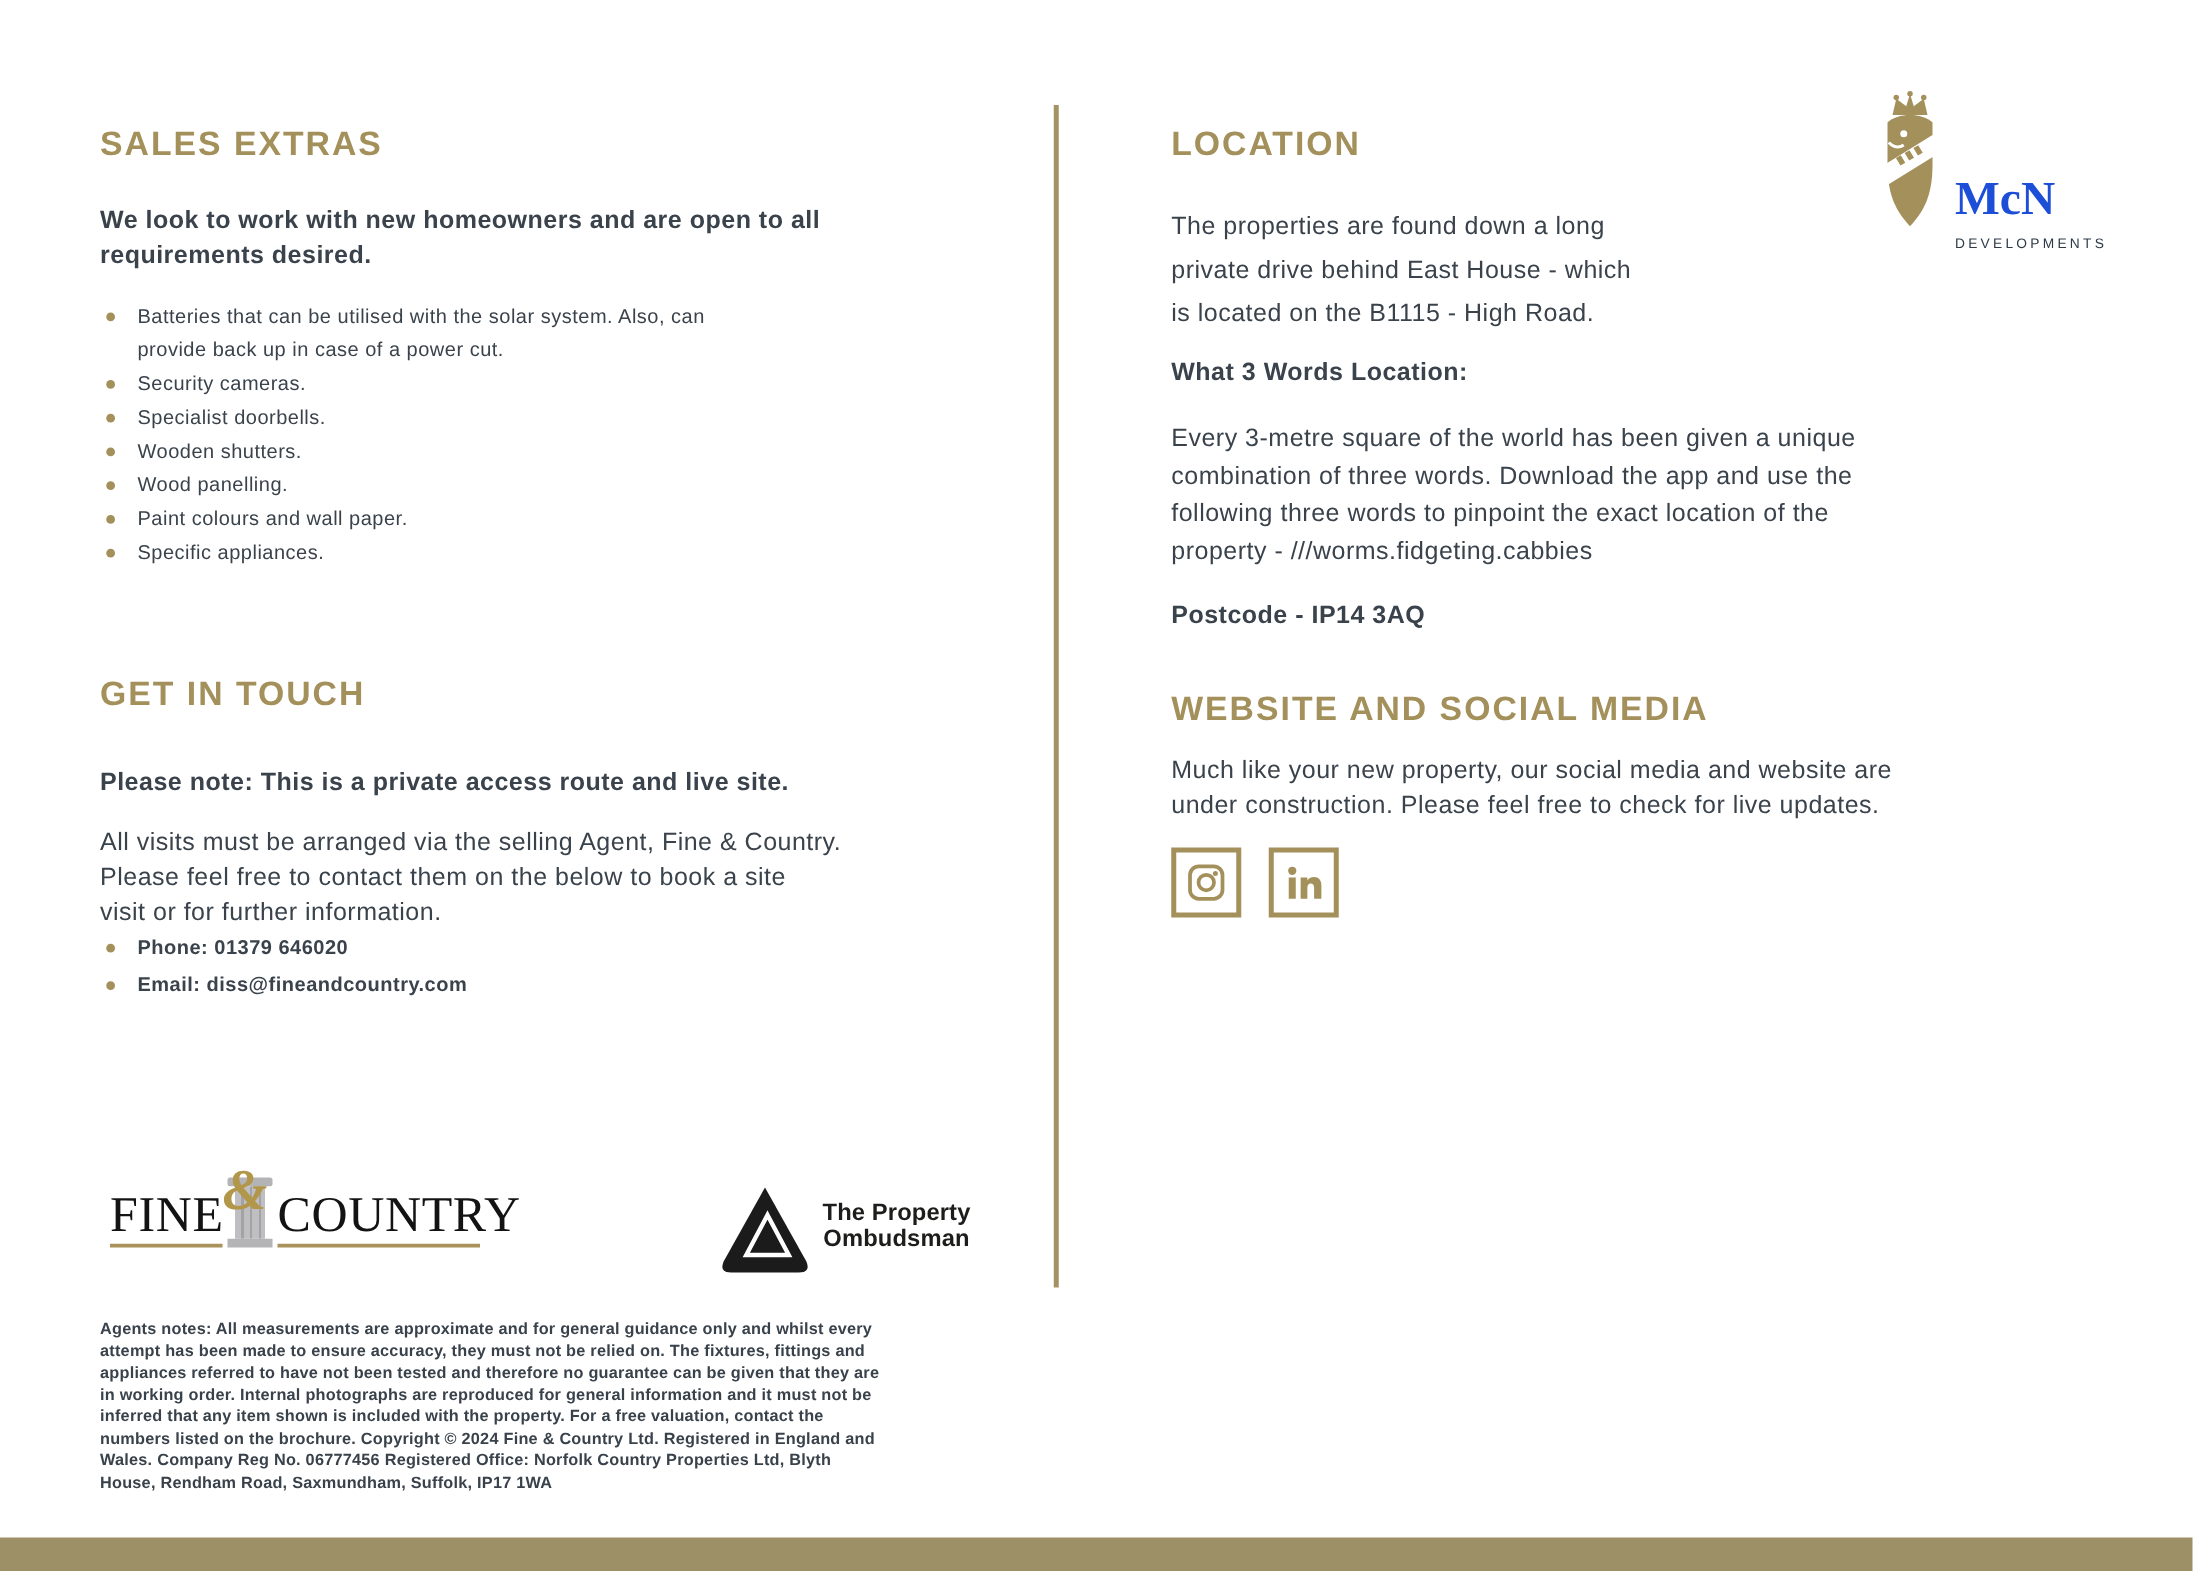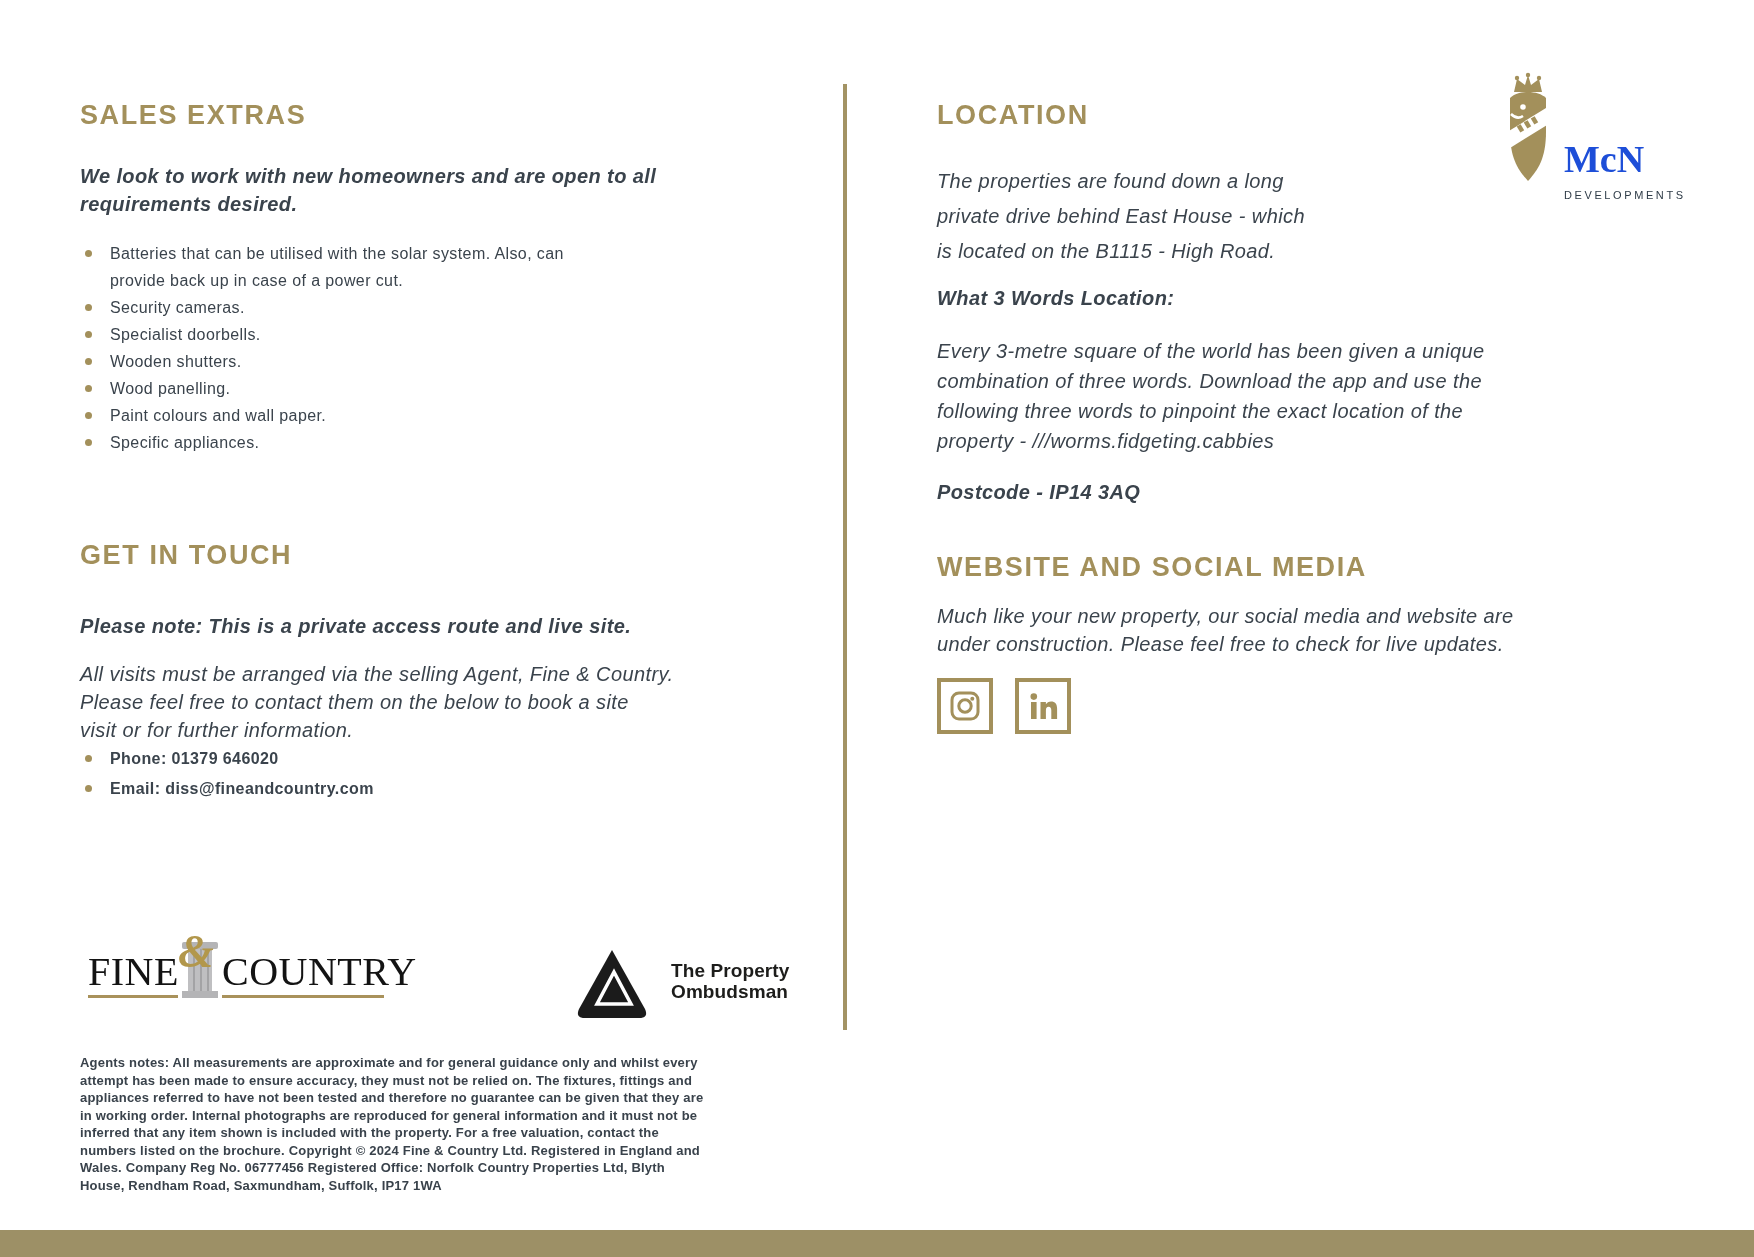"We look to work with" .txt { font-style: italic -> none }
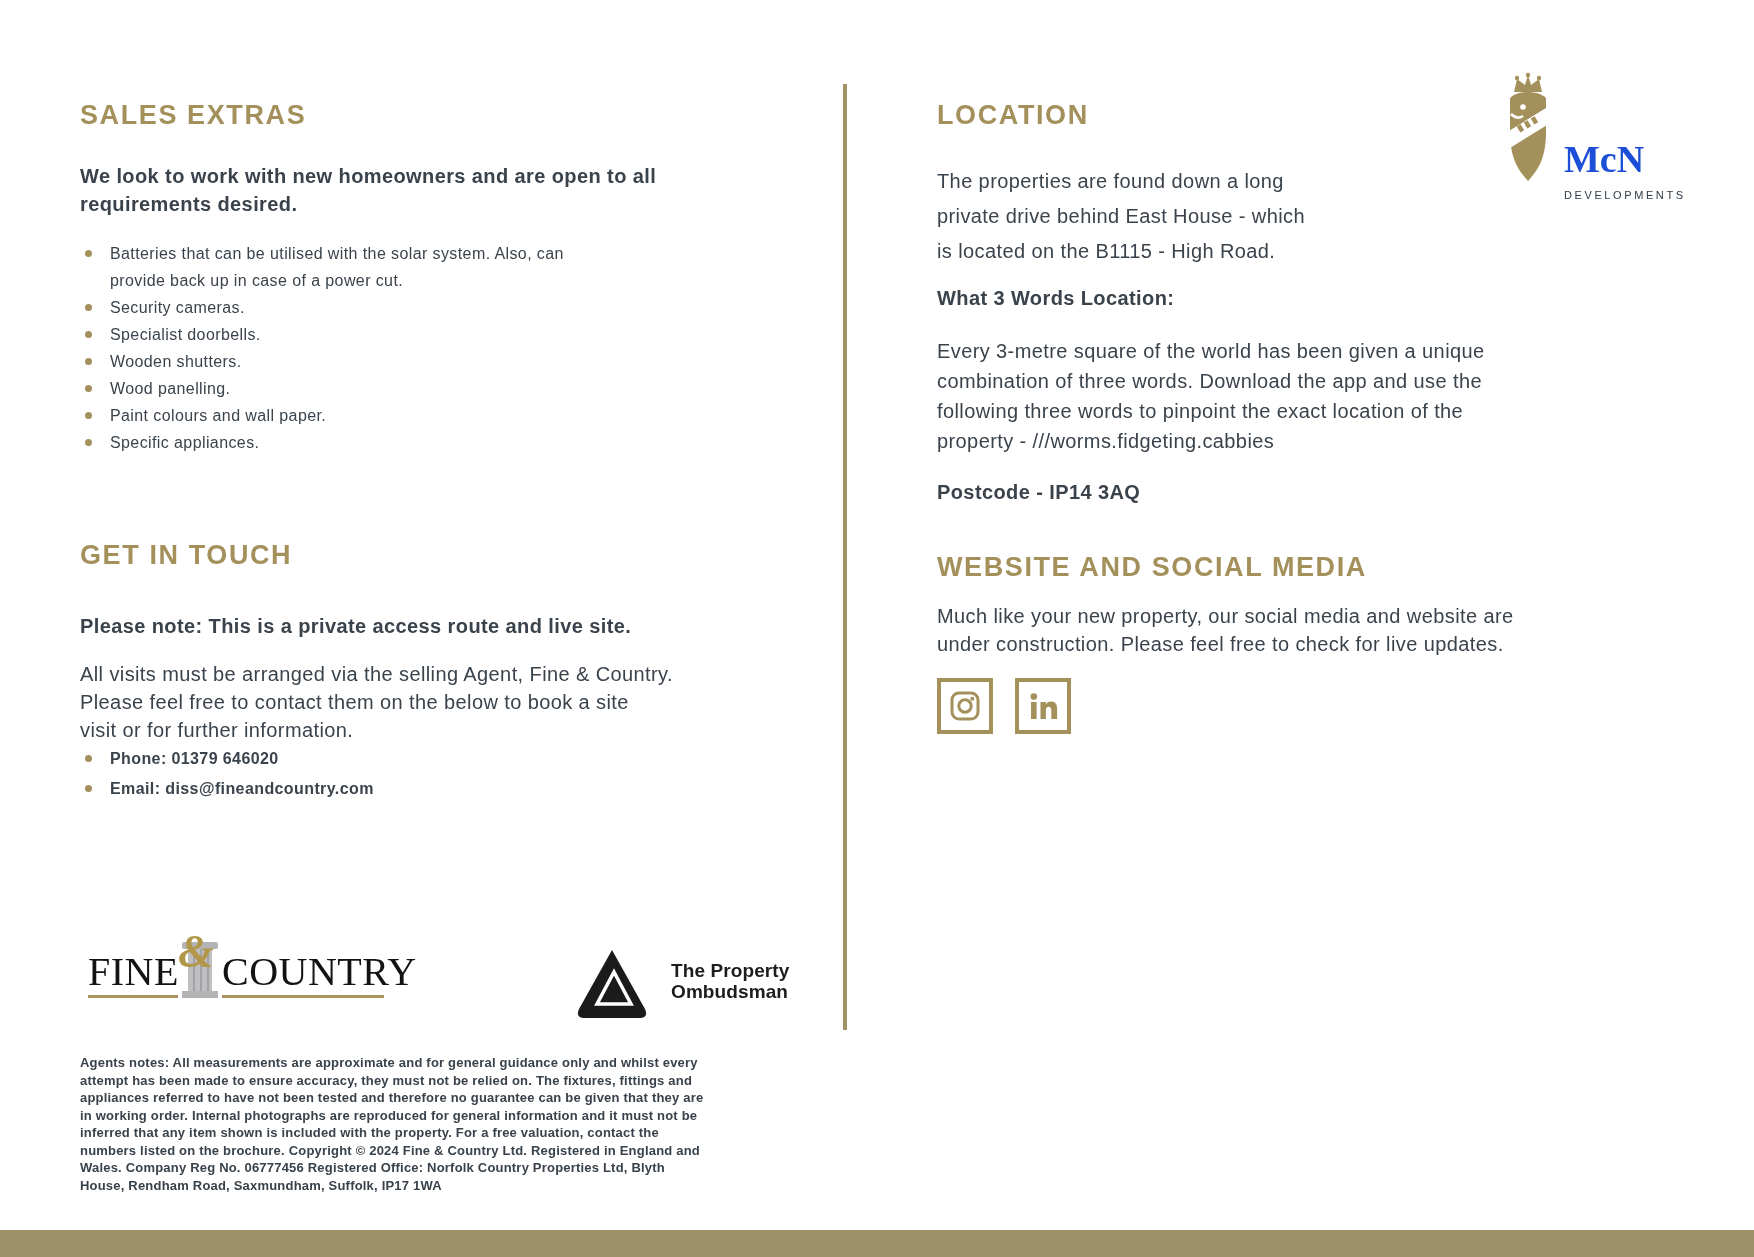"The Property" #tpo-logo { gap: 22px -> 9px; text-align: none -> center }
